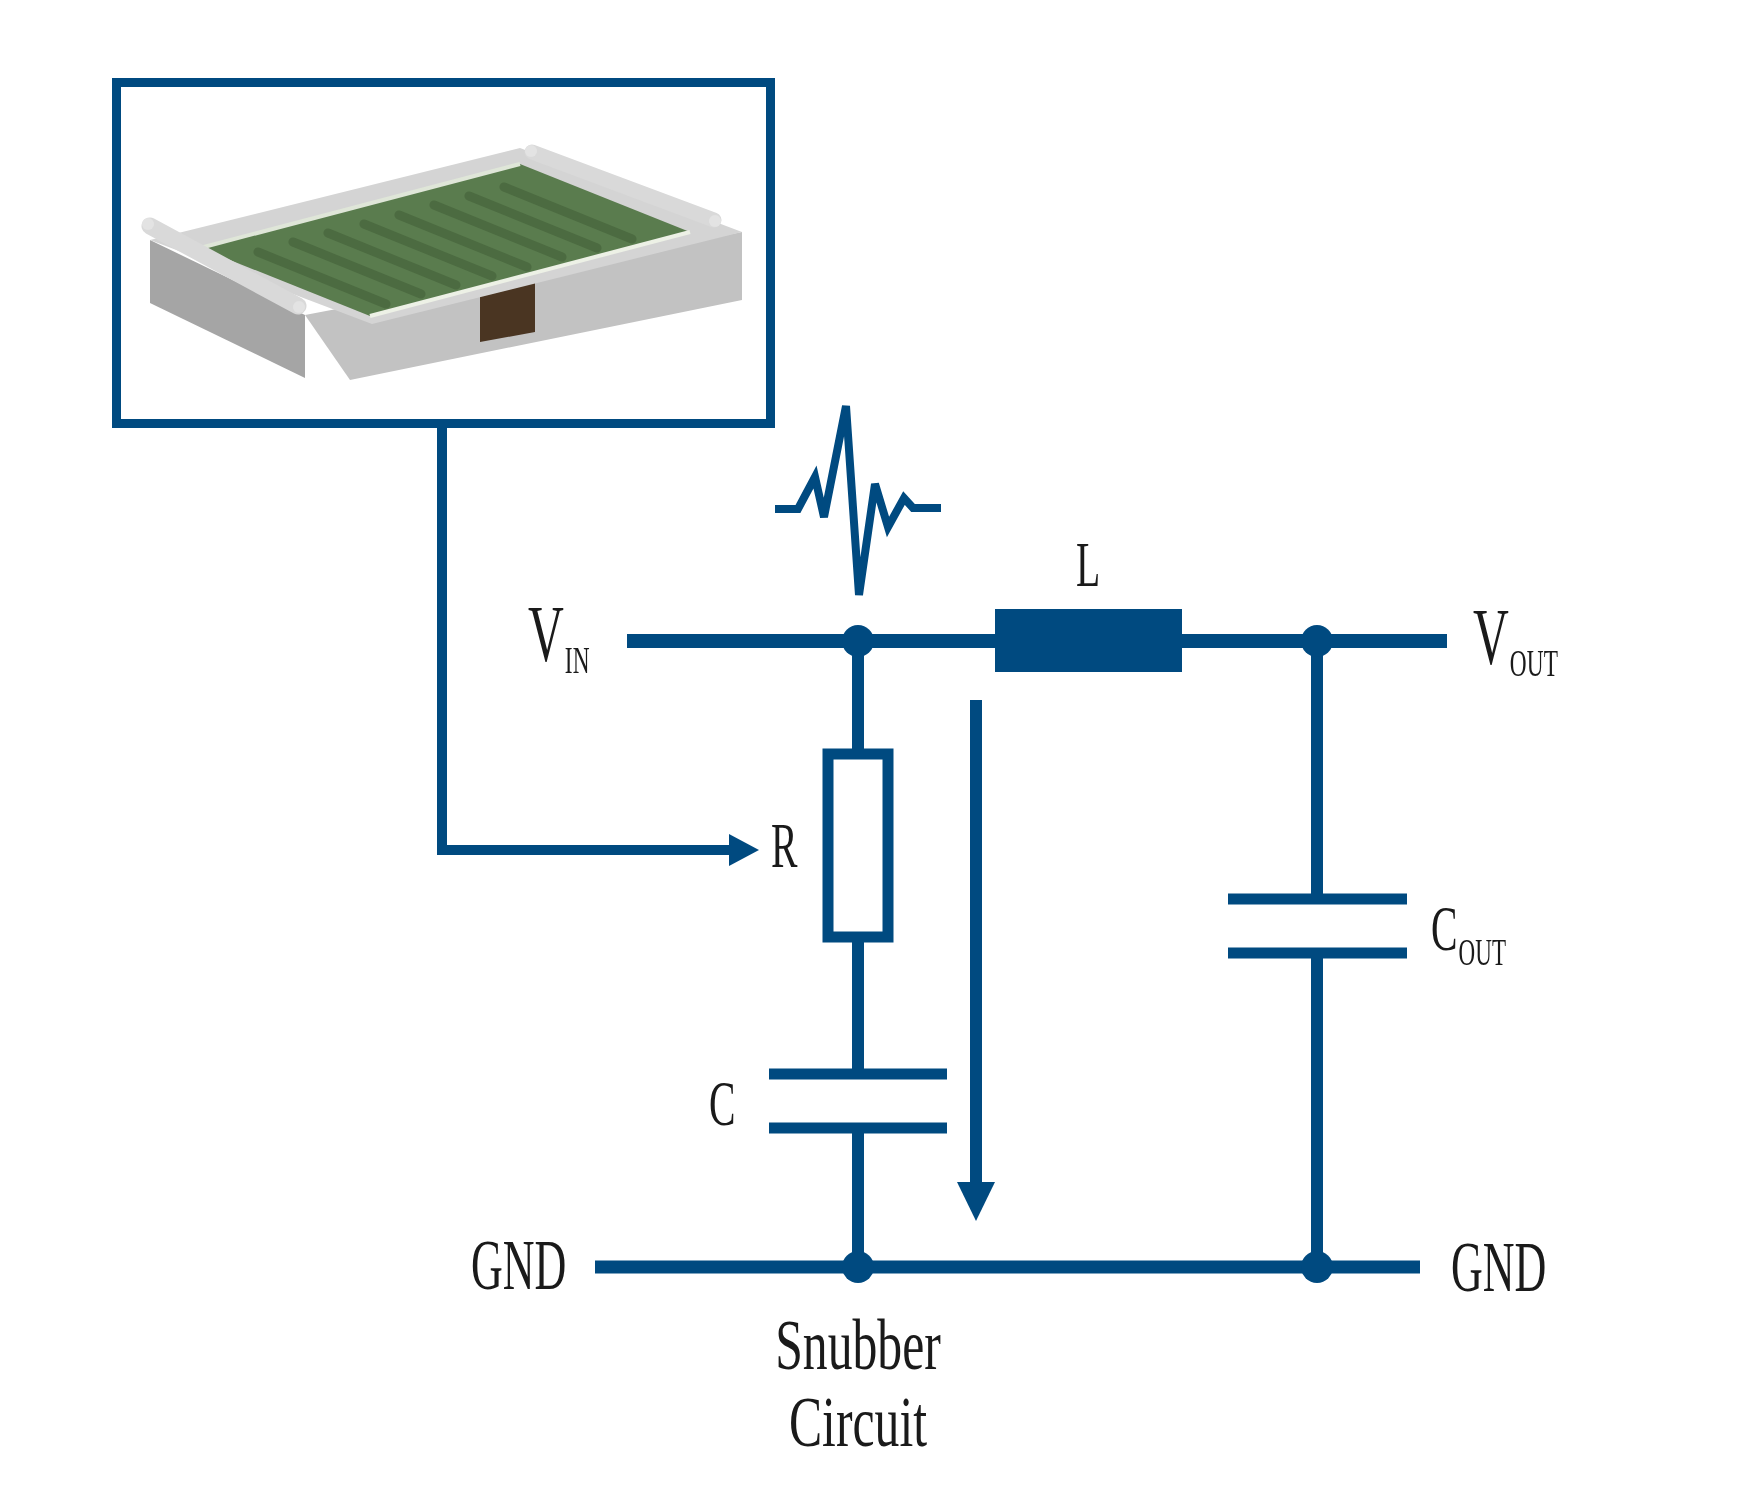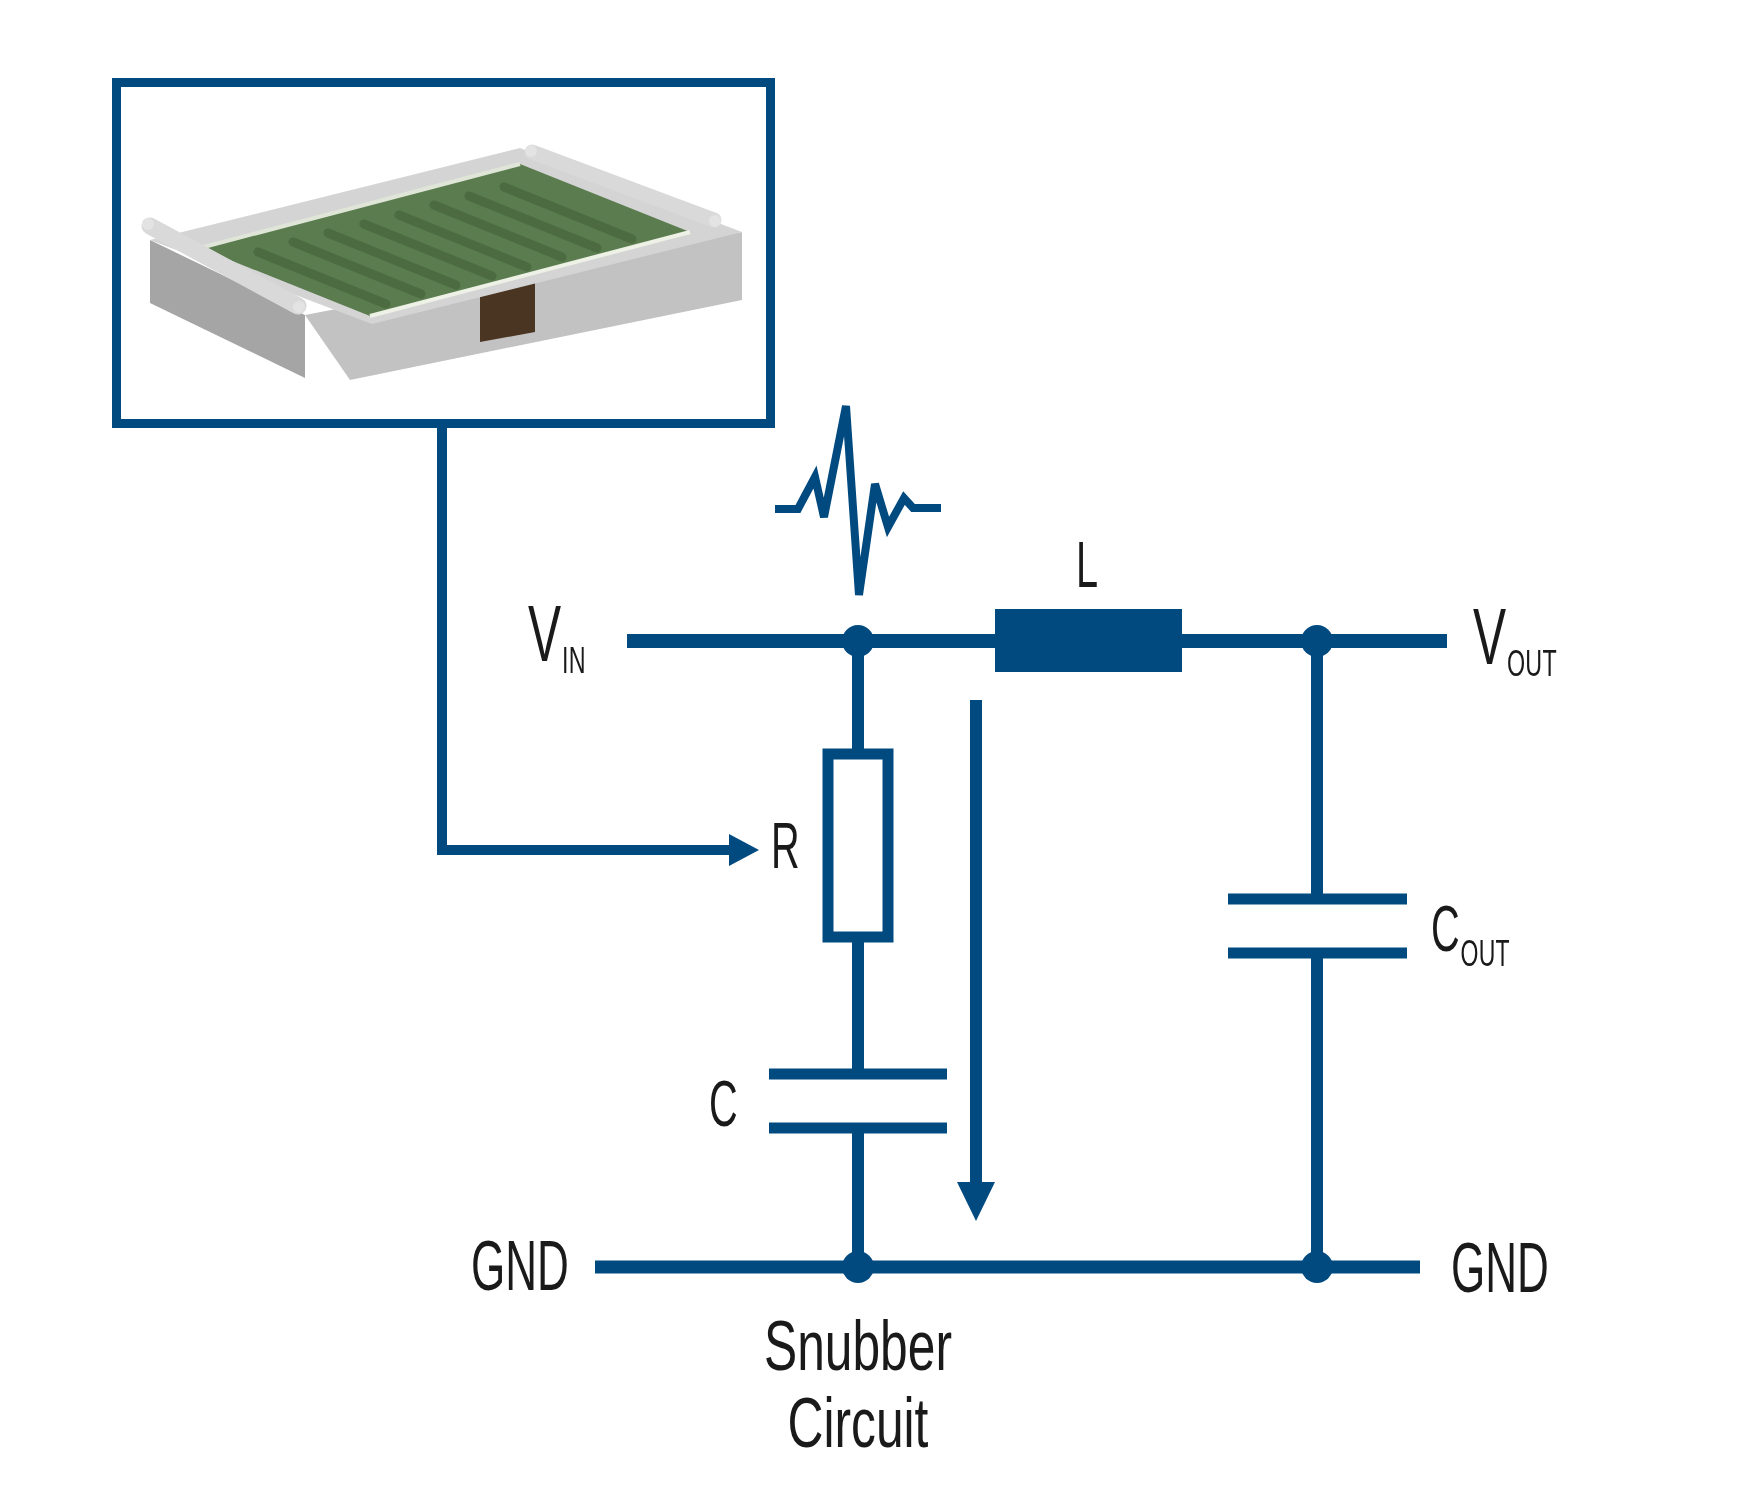"VIN" .canvas { font-family: Liberation Sans, sans-serif -> Liberation Serif, serif }
